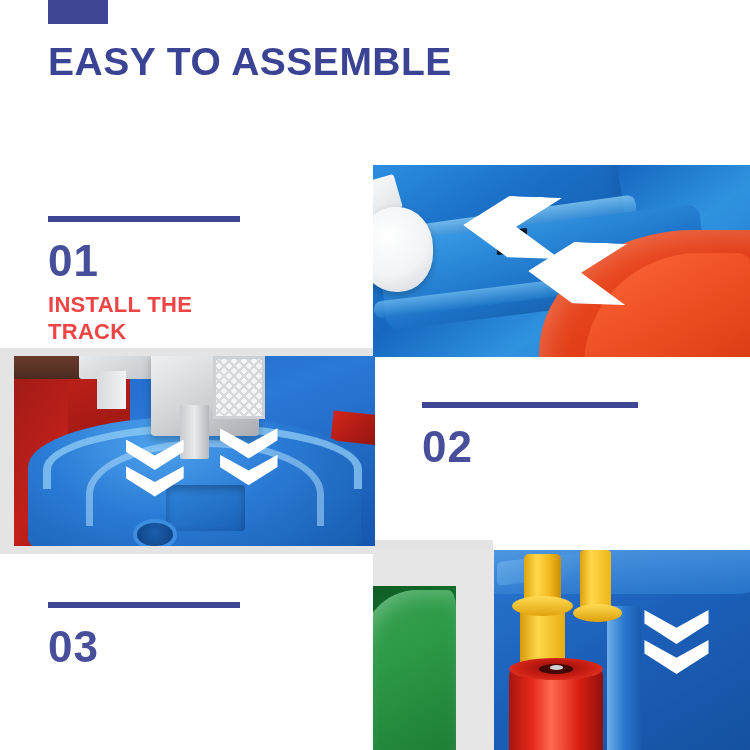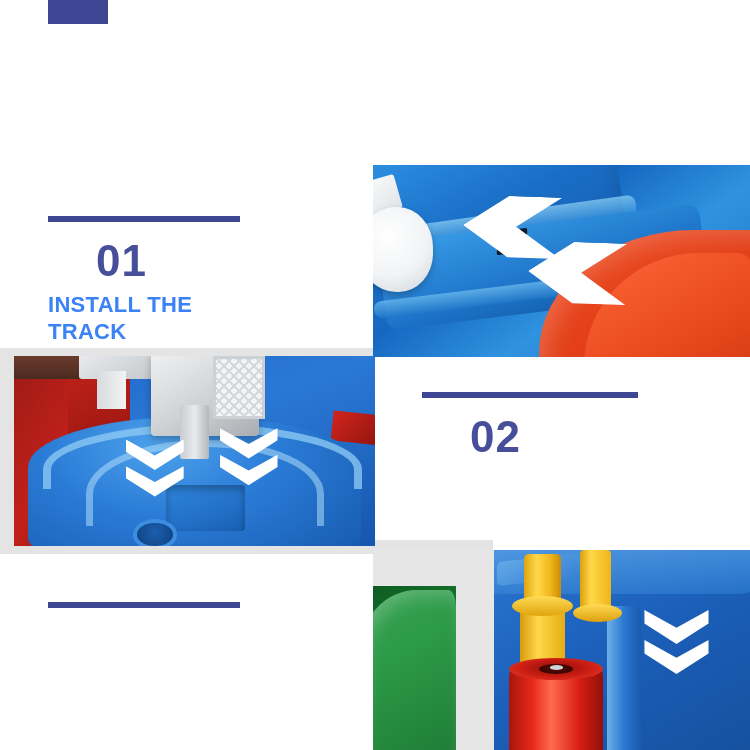"EASY TO ASSEMBLE" div { html: none -> <div>EASY TO ASSEMBLE</div> }
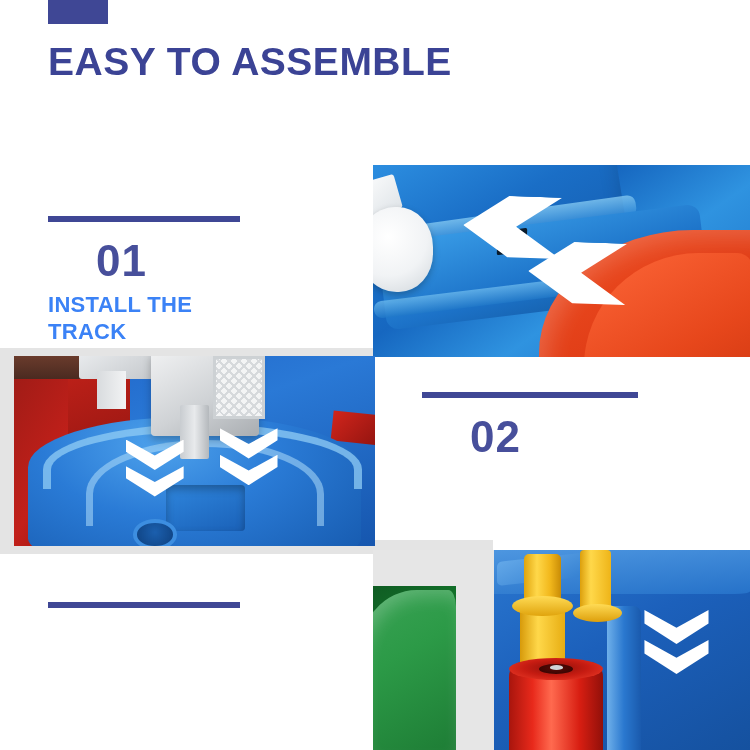"01" .step-number { margin-left: 48px -> none }
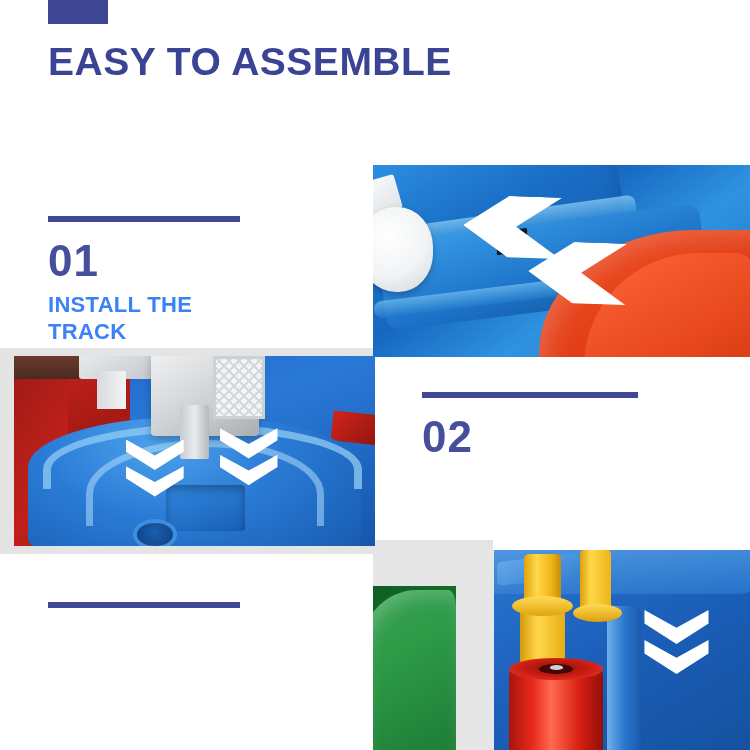"INSTALL THE TRACK" .step-label { color: #3b82f6 -> #ef4444 }
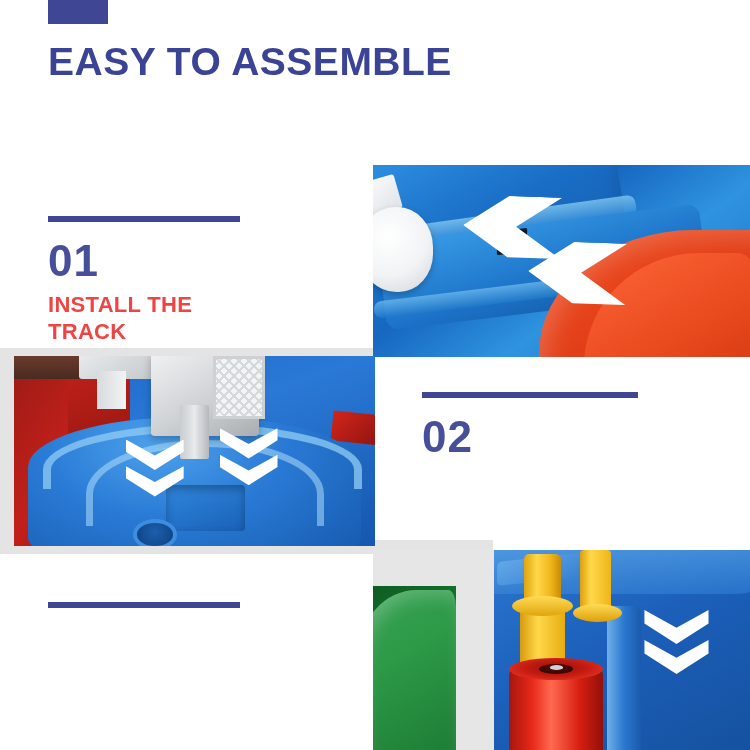"02" #step-block-2 { top: 392px -> 402px }
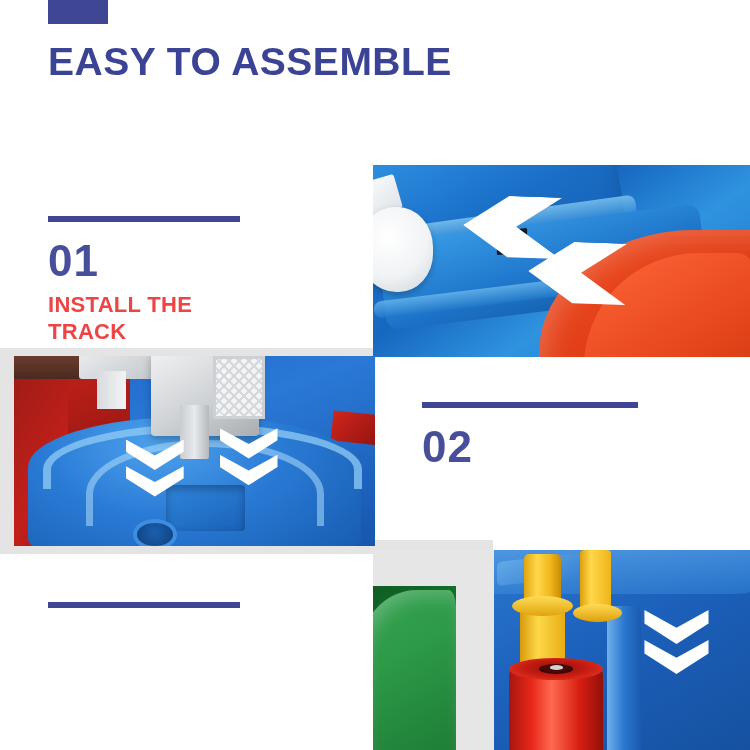"03" div.step-number { html: none -> <div>03</div> }
